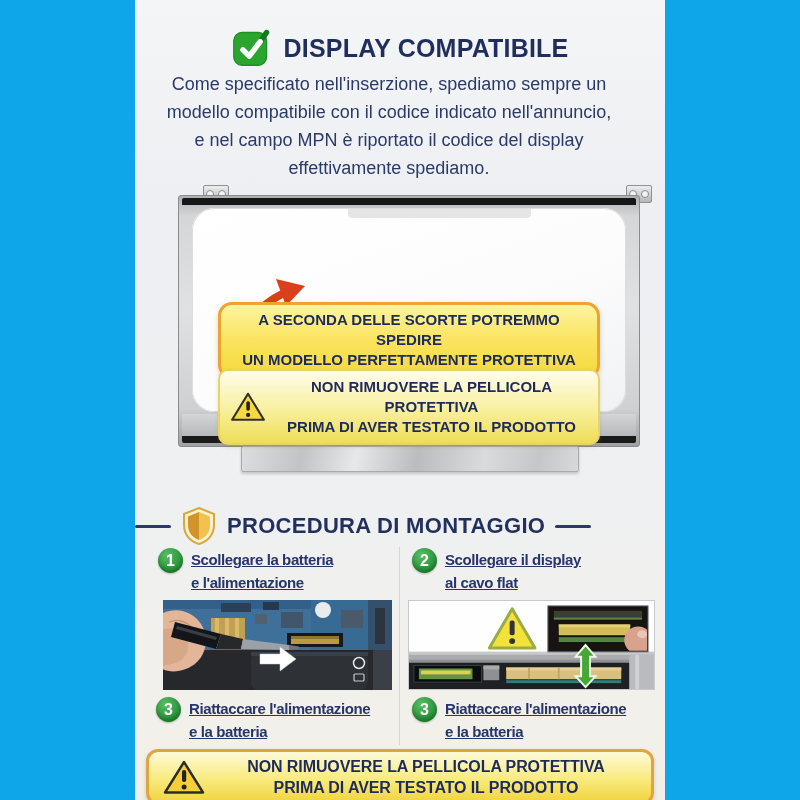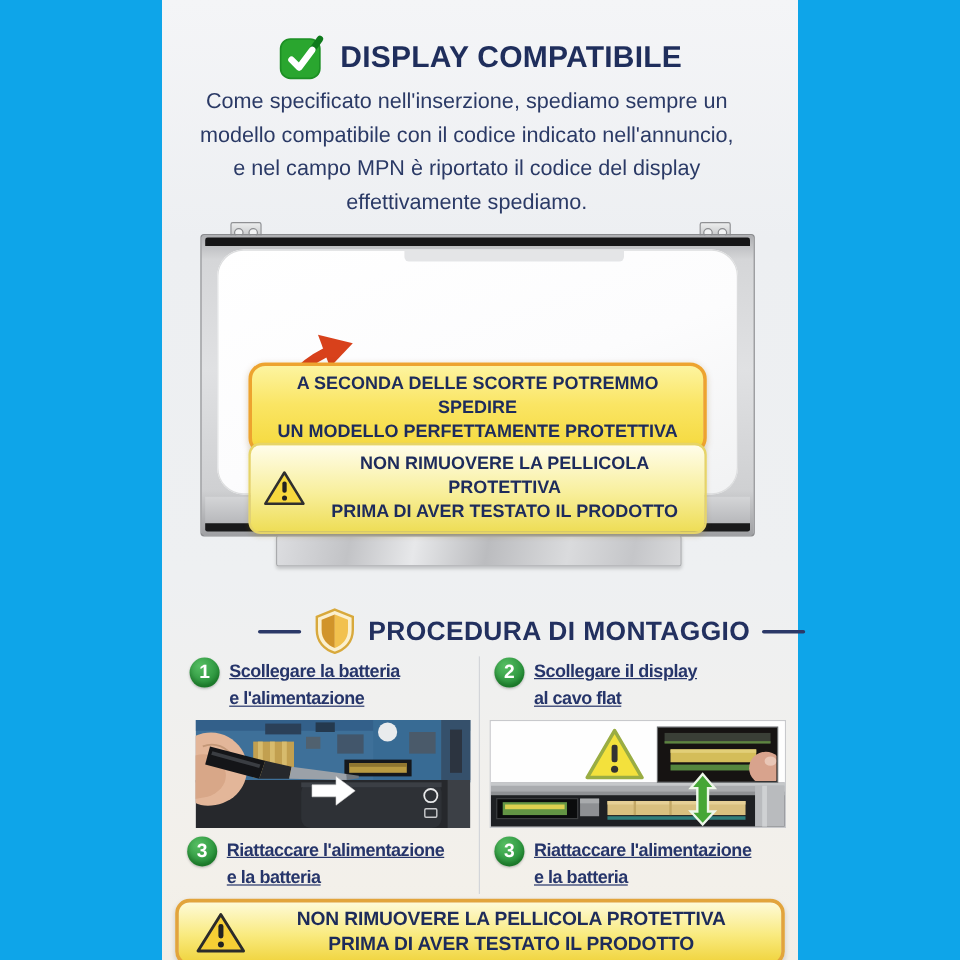"A SECONDA DELLE SCORTE POTREMMO" .panel { left: 167px -> 178px; padding-left: none -> 32px }
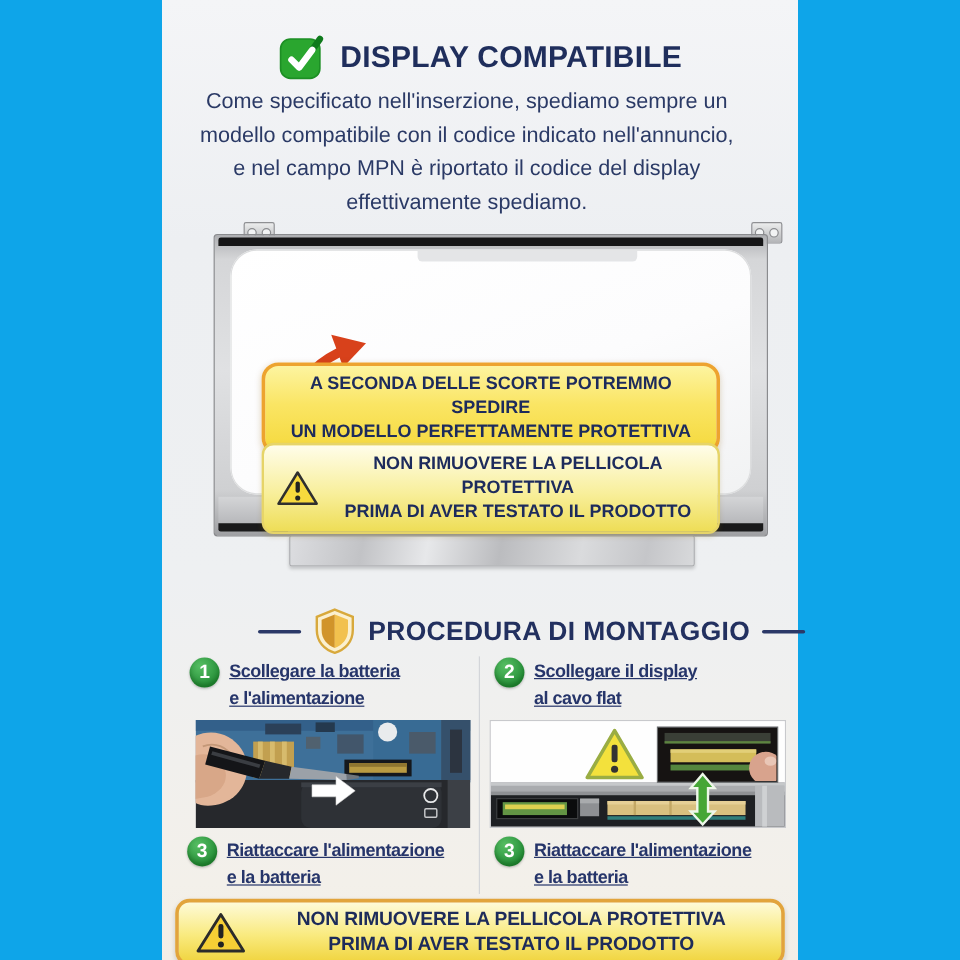"PROCEDURA DI MONTAGGIO" .proc-header { justify-content: center -> none }
